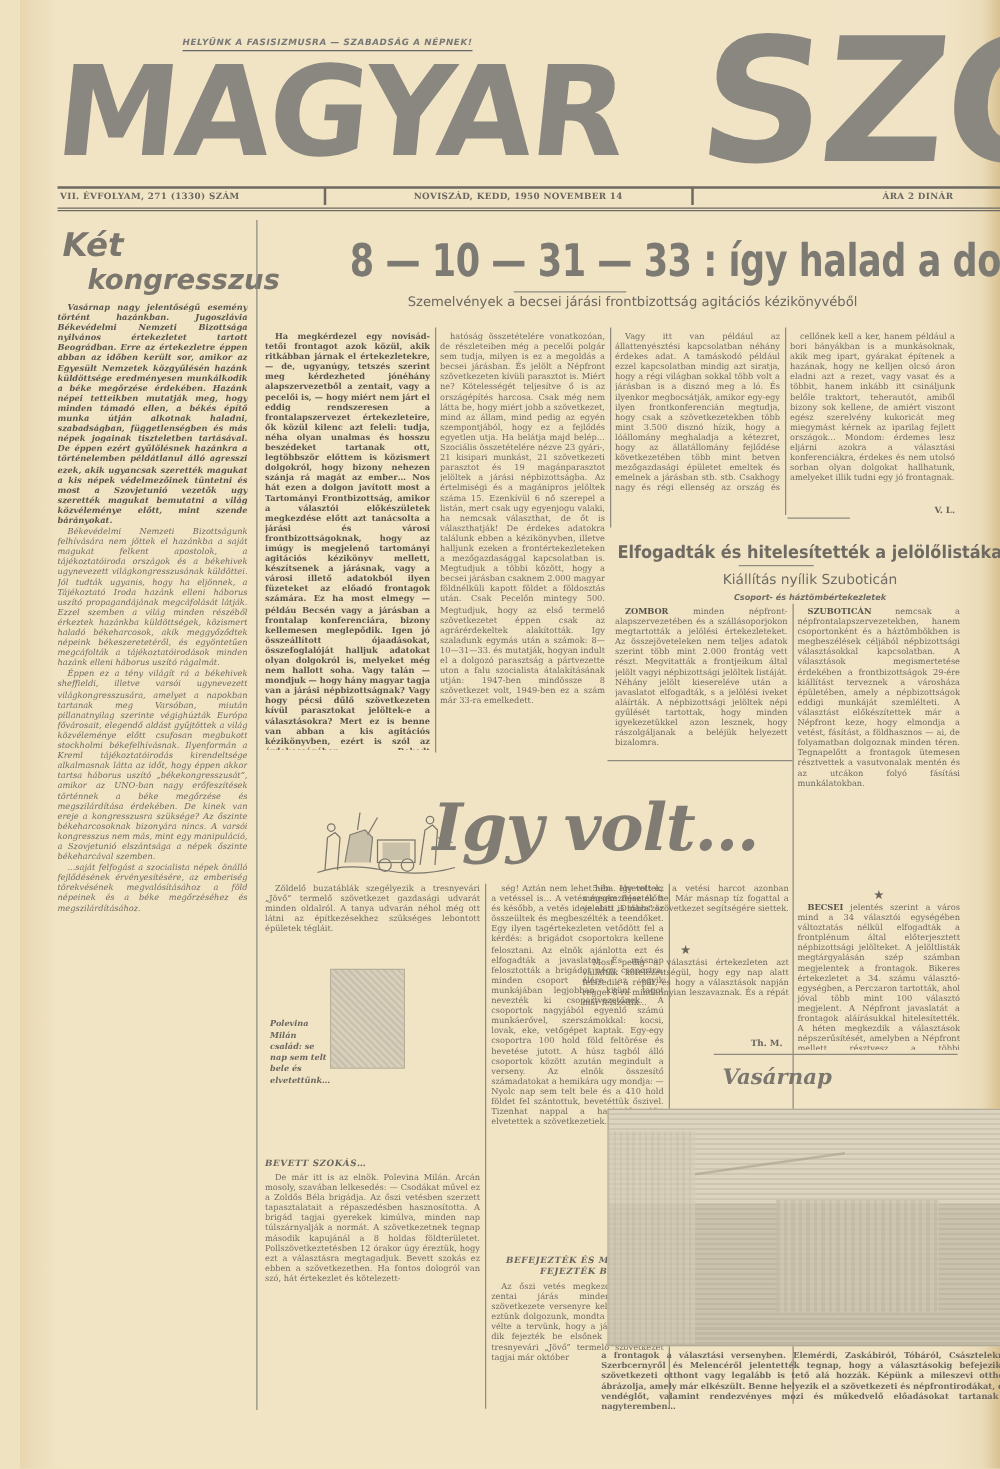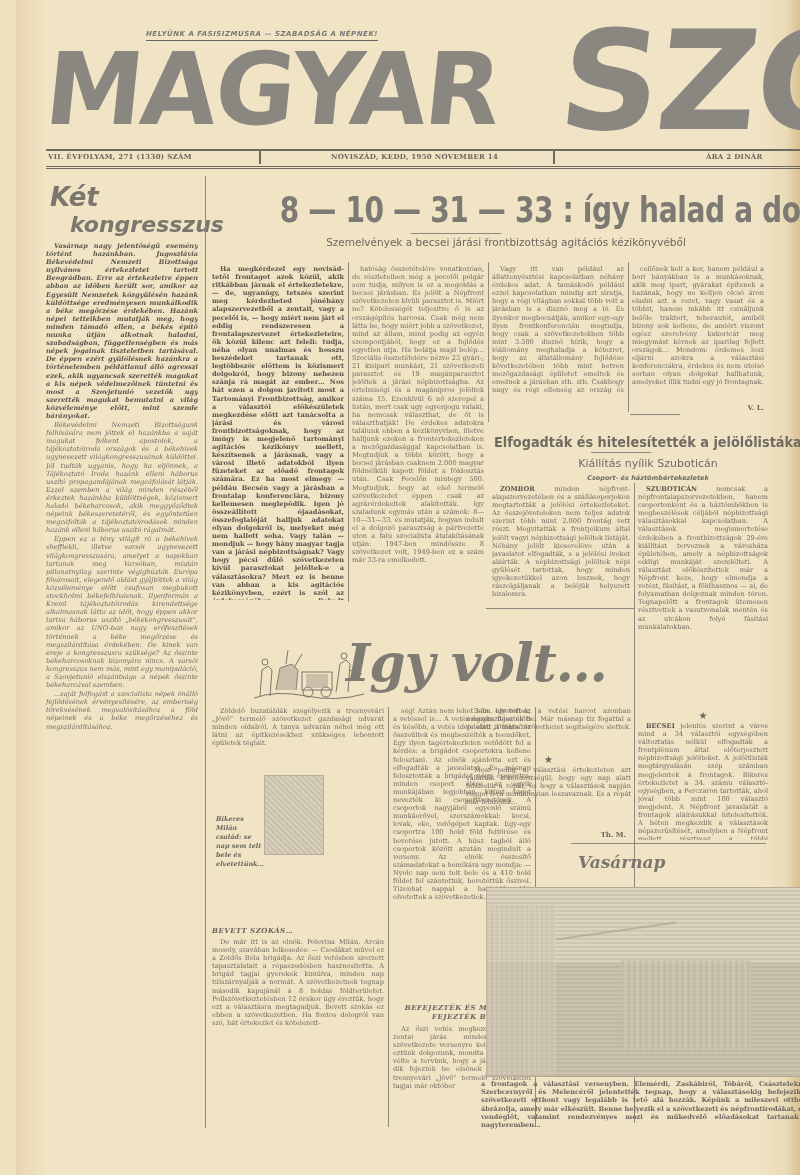"Bikeres Milán család: se nap" div.abs { text: Bikeres -> Polevina }
